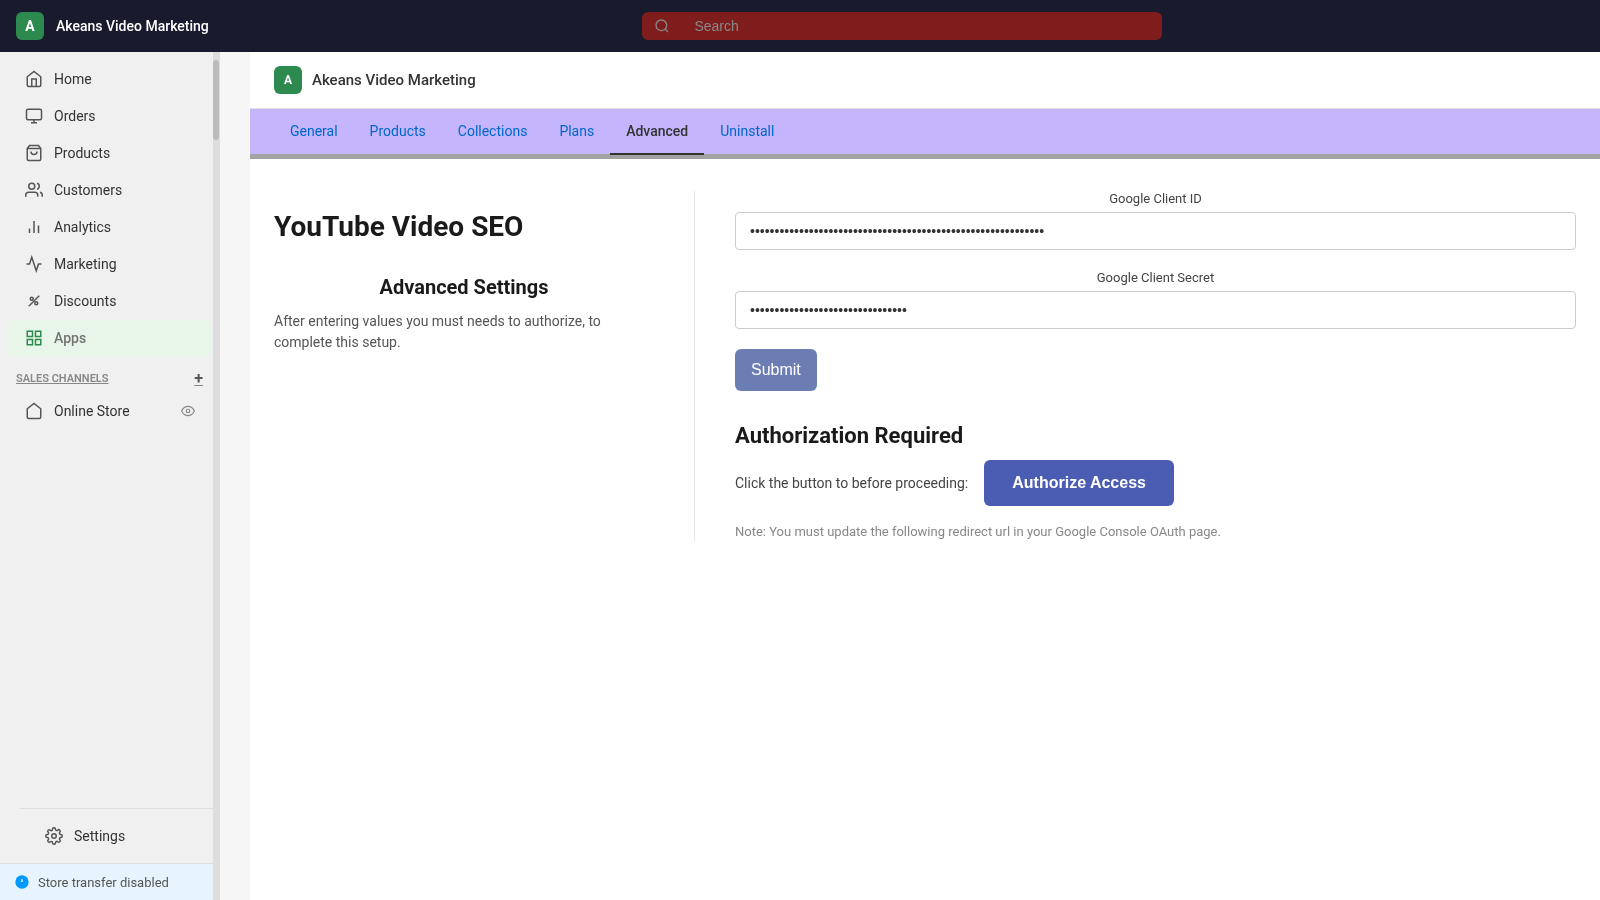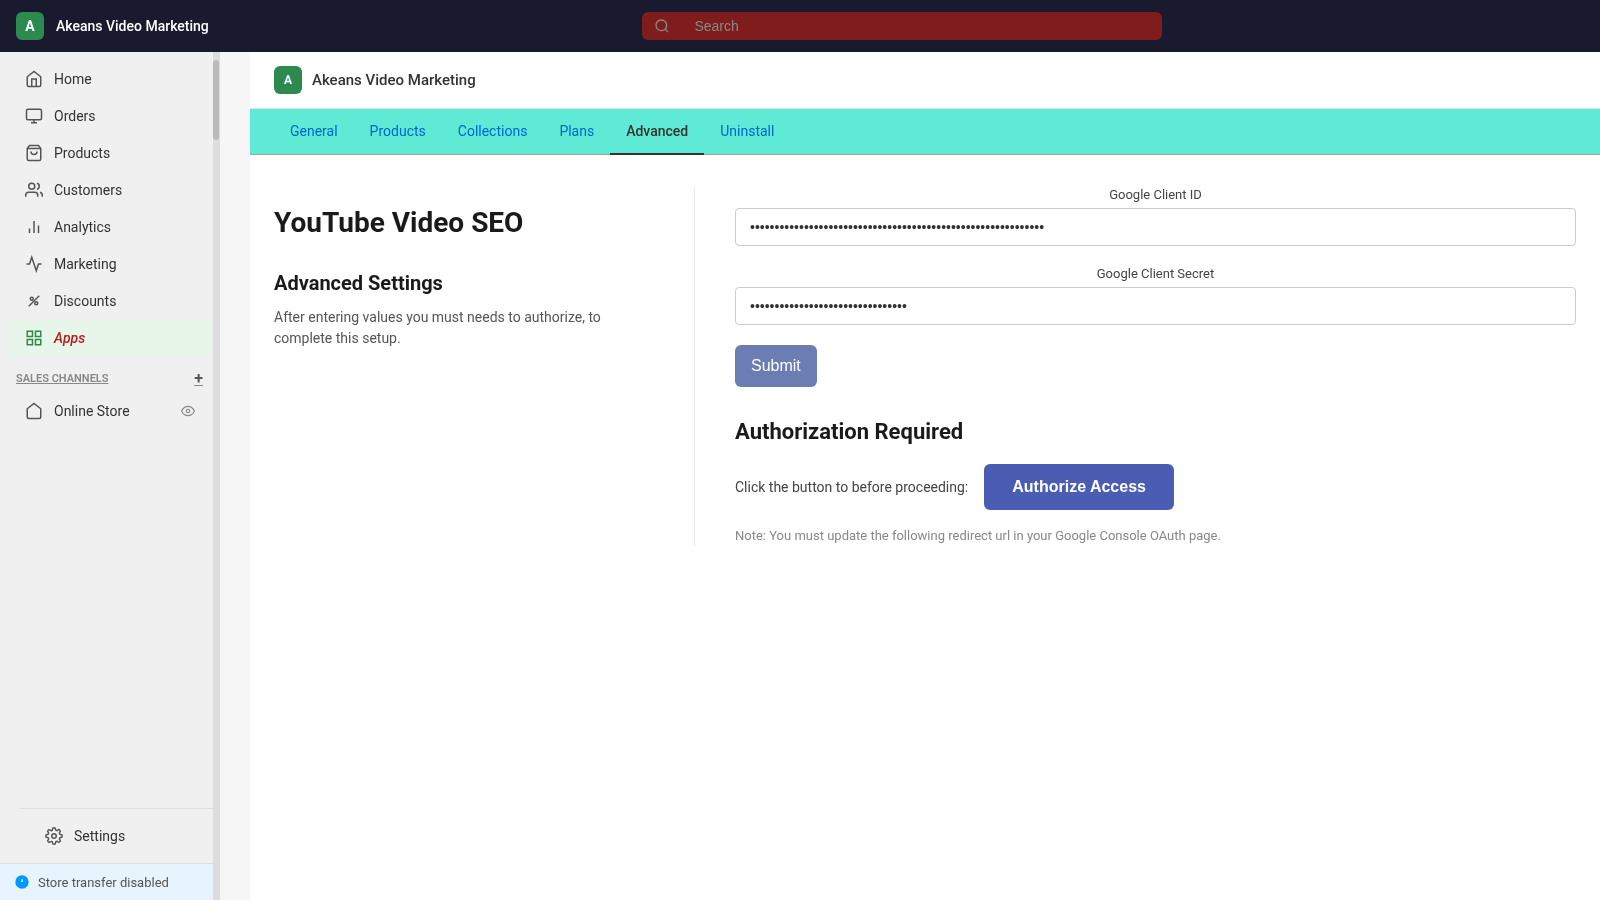"General" .tabs { background: #5eead4 -> #c4b5fd; border-bottom: 1px solid #a3a3a3 -> 5px solid #a3a3a3 }
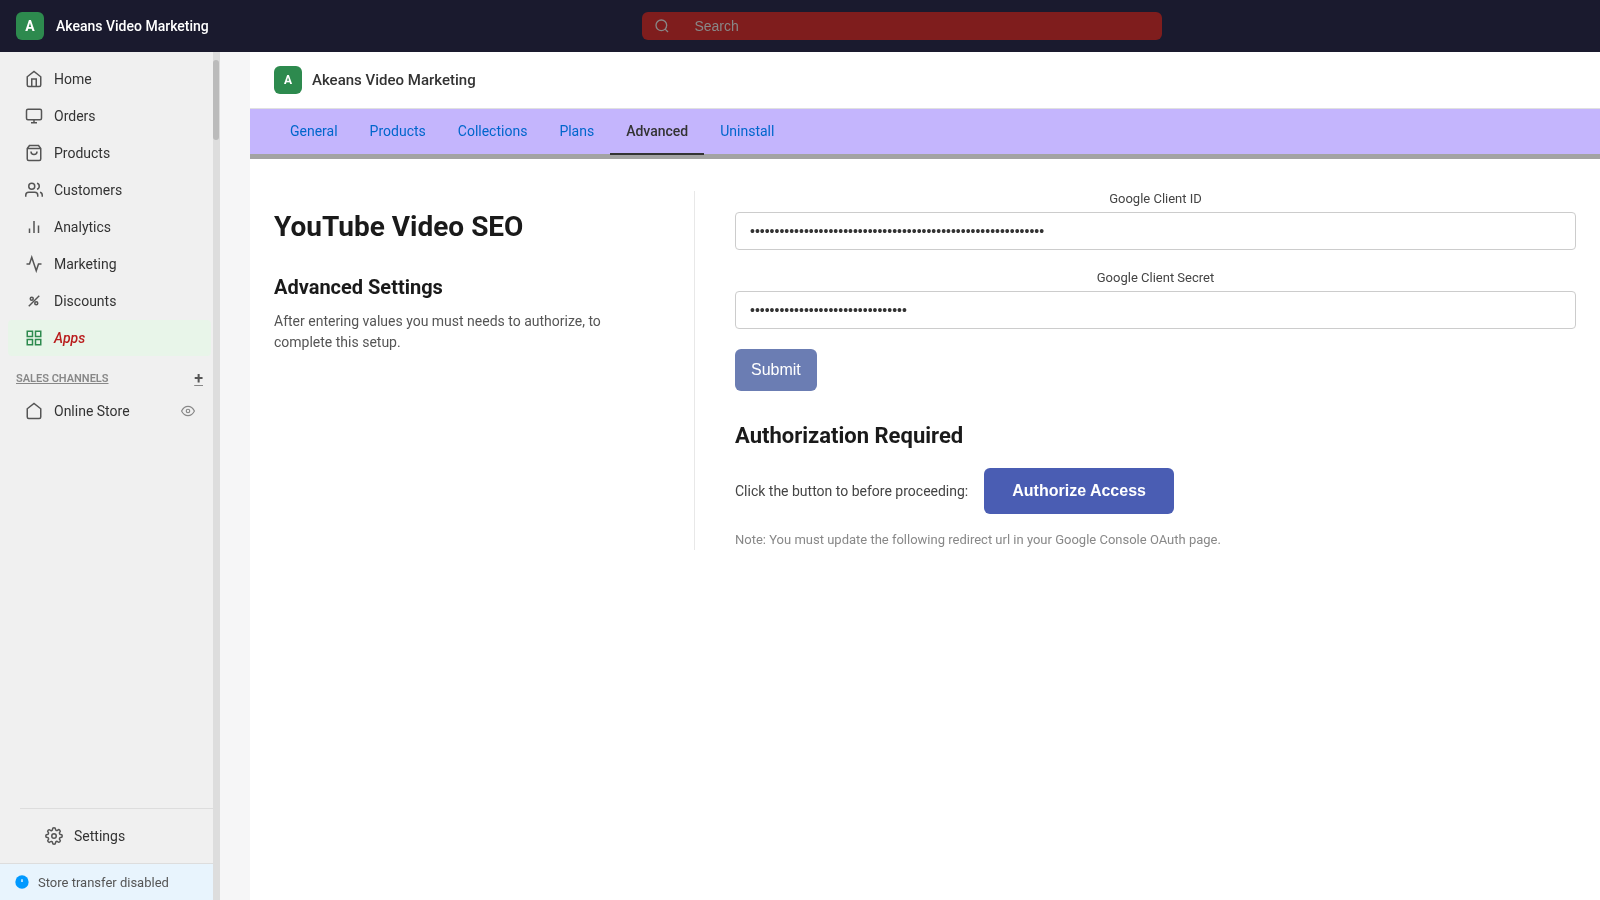"Advanced Settings" .section-title { text-align: none -> center }
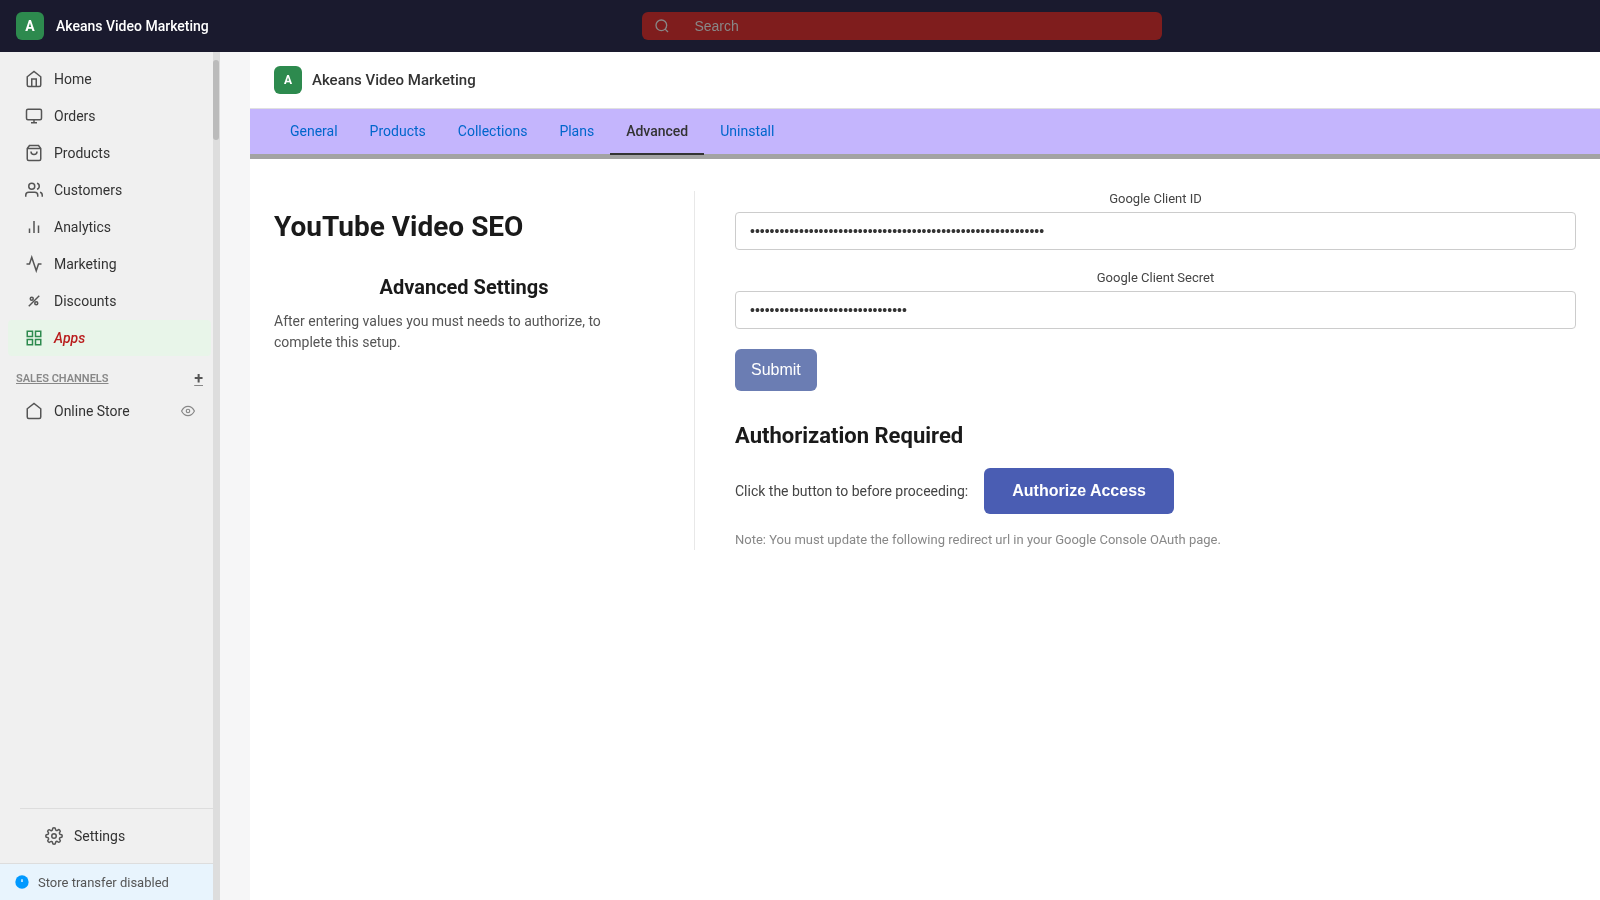"Apps" span { color: #b91c1c -> #737373; font-style: italic -> none }
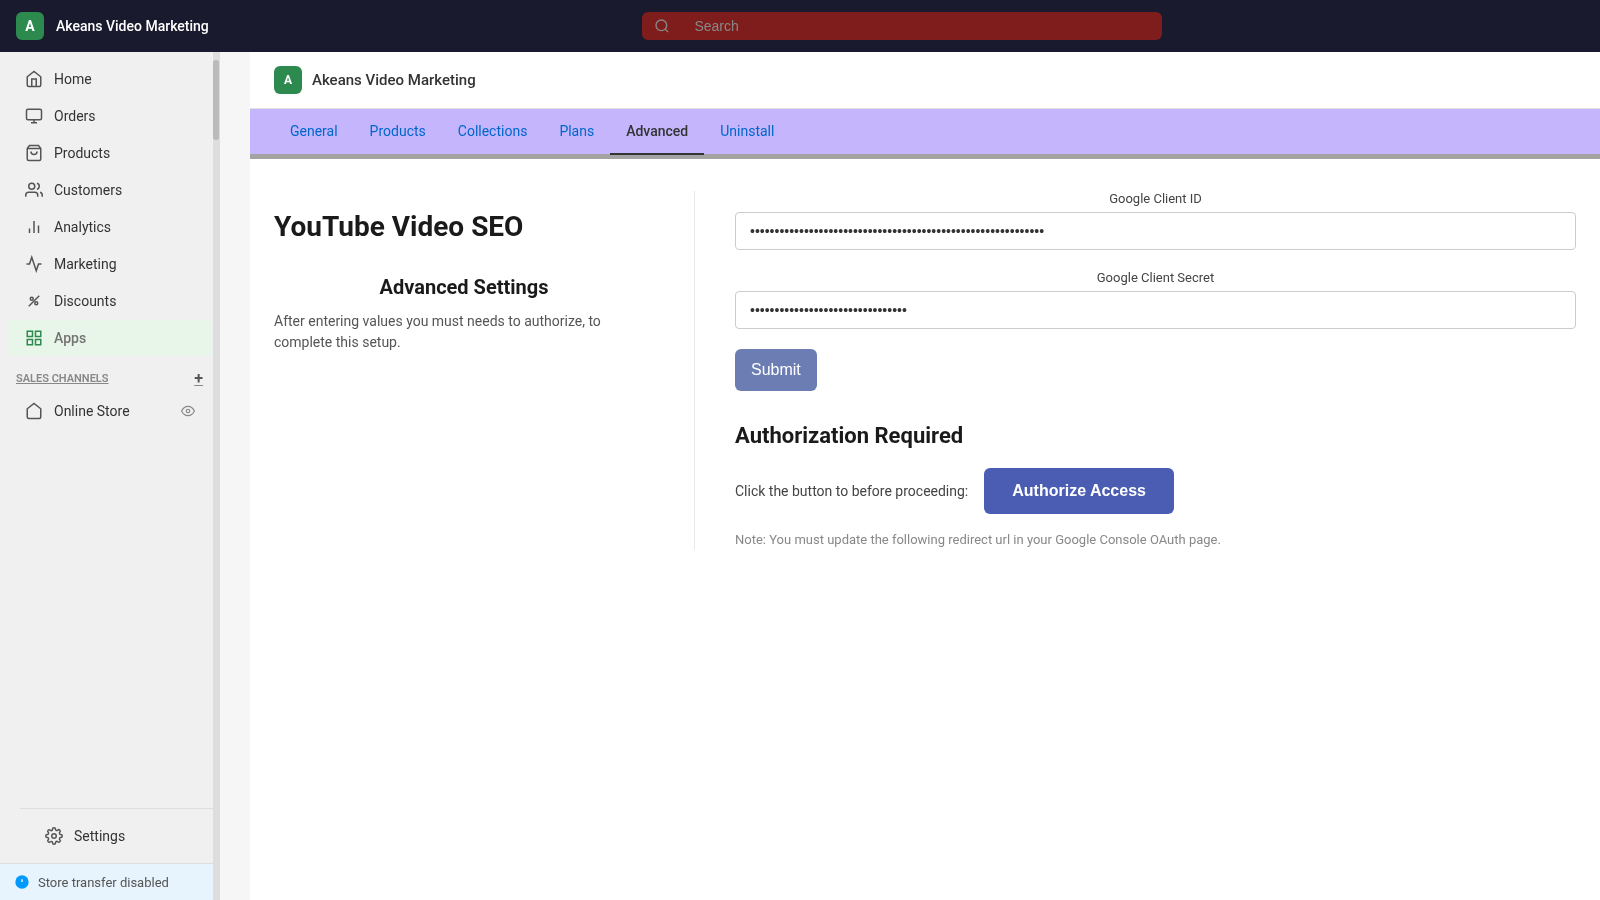"Authorization Required" .auth-section-title { margin-bottom: 20px -> 12px }
